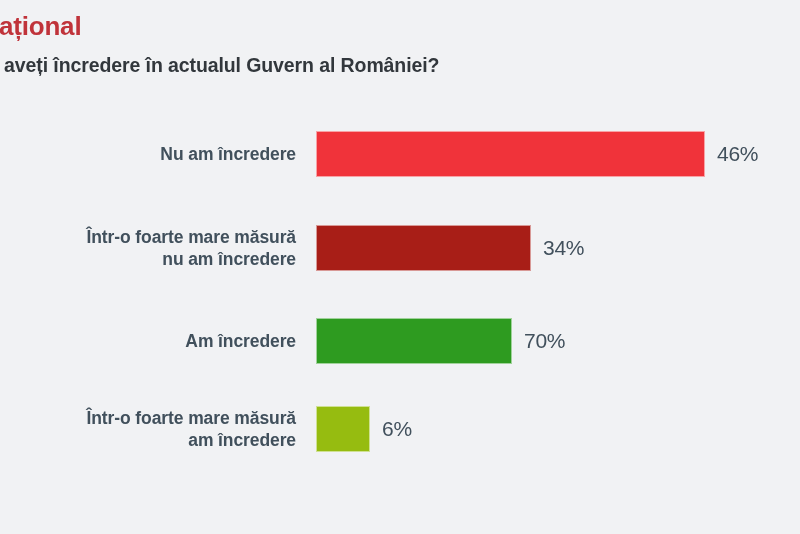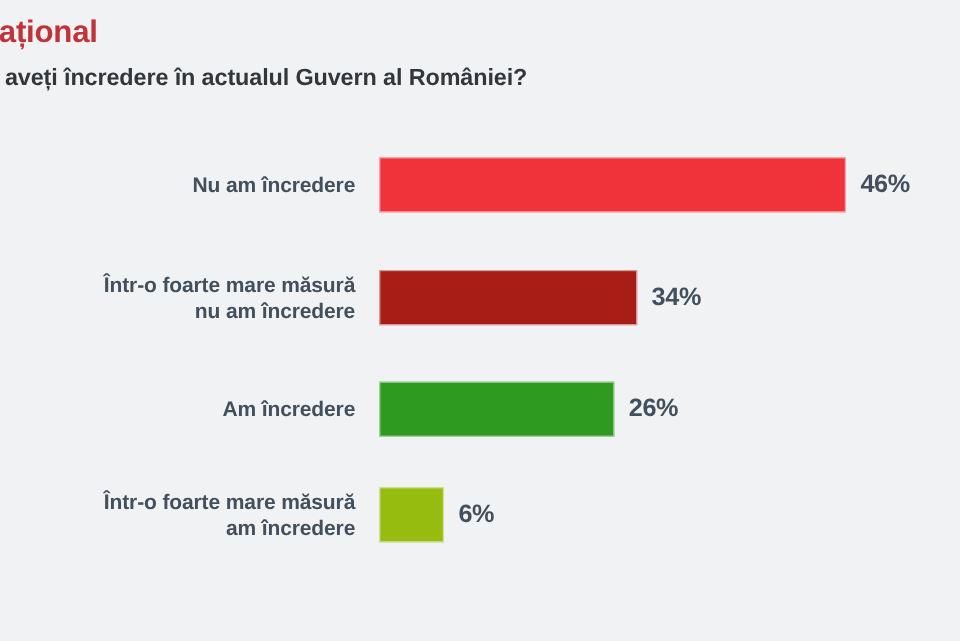"46%" .value-label { font-weight: bold -> normal }
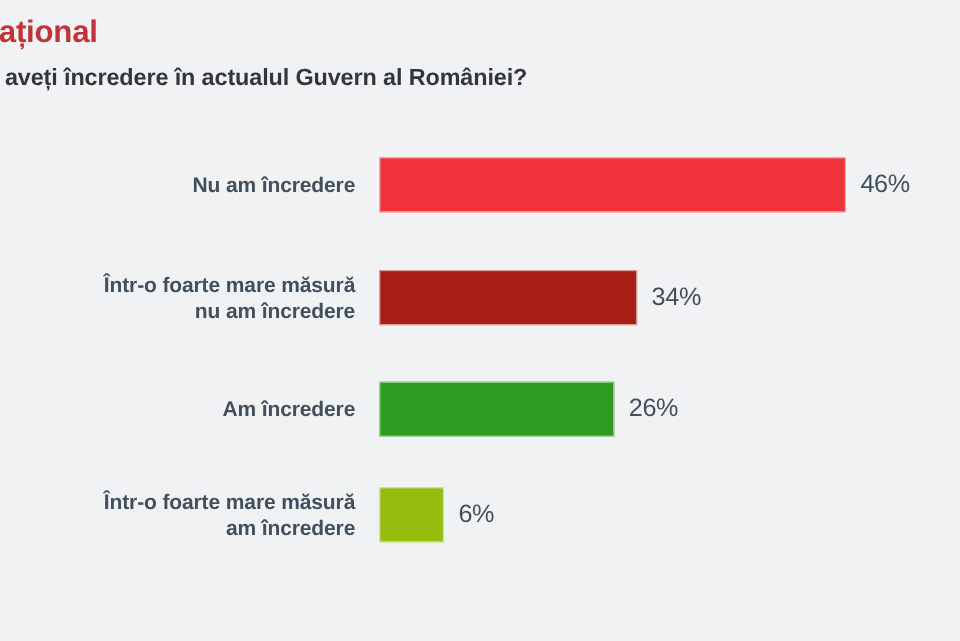"26%" div.value-label { text: 26% -> 70% }
